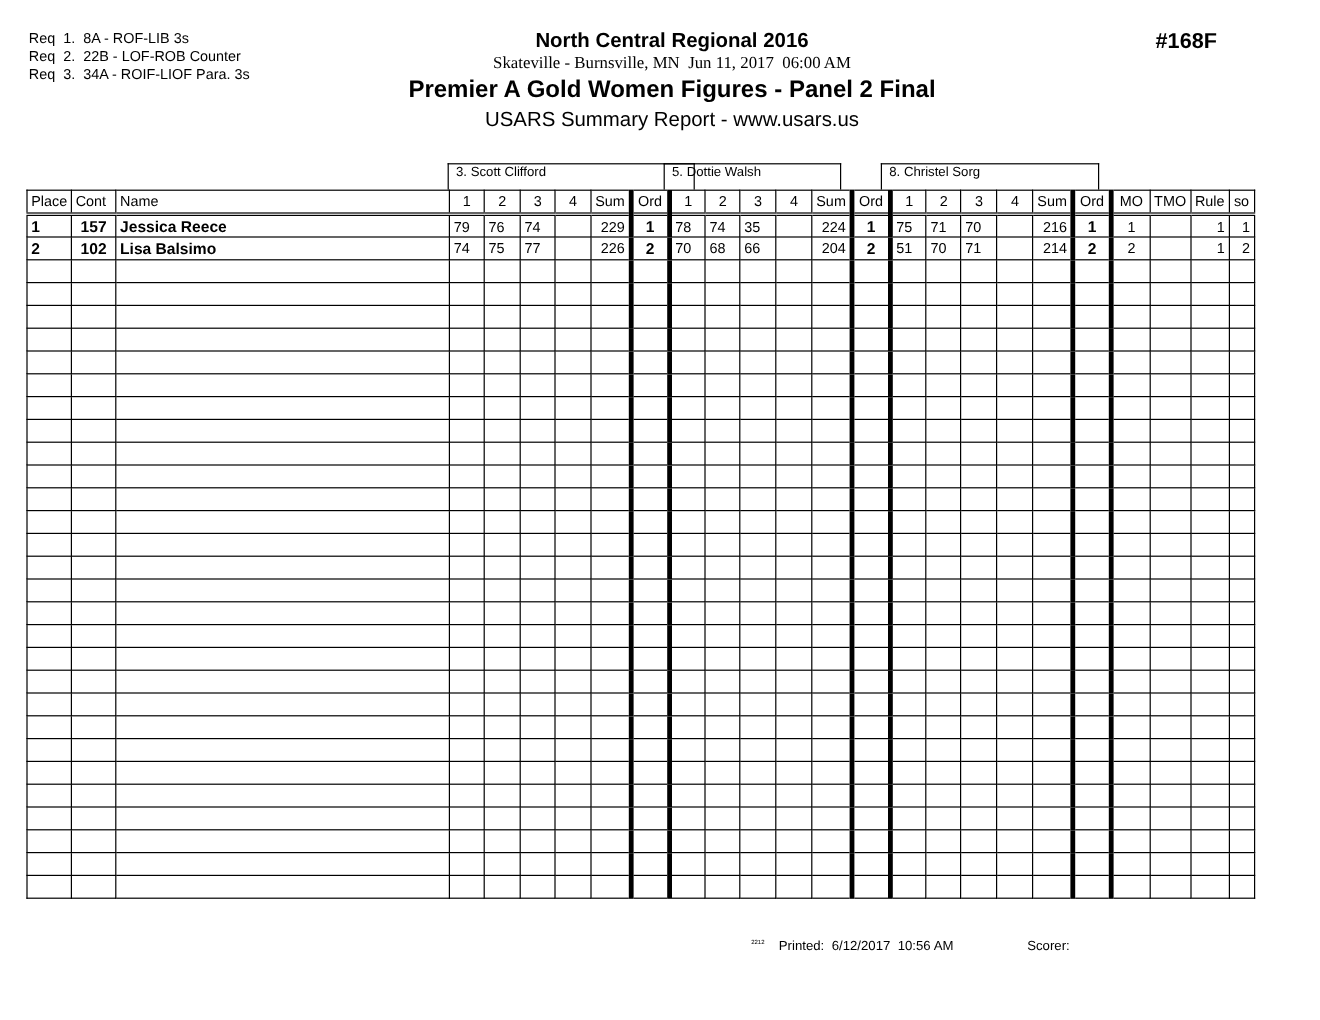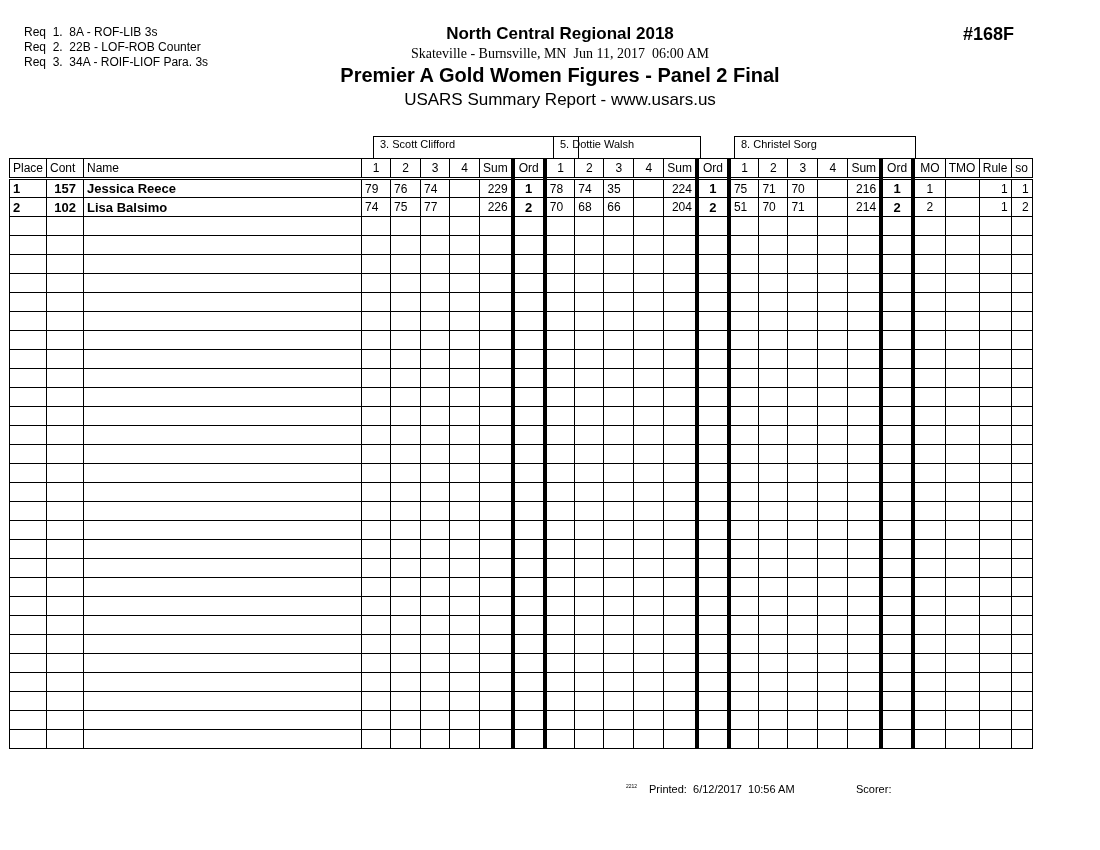"North Central Regional 2018" div.hdr { text: 2018 -> 2016 }
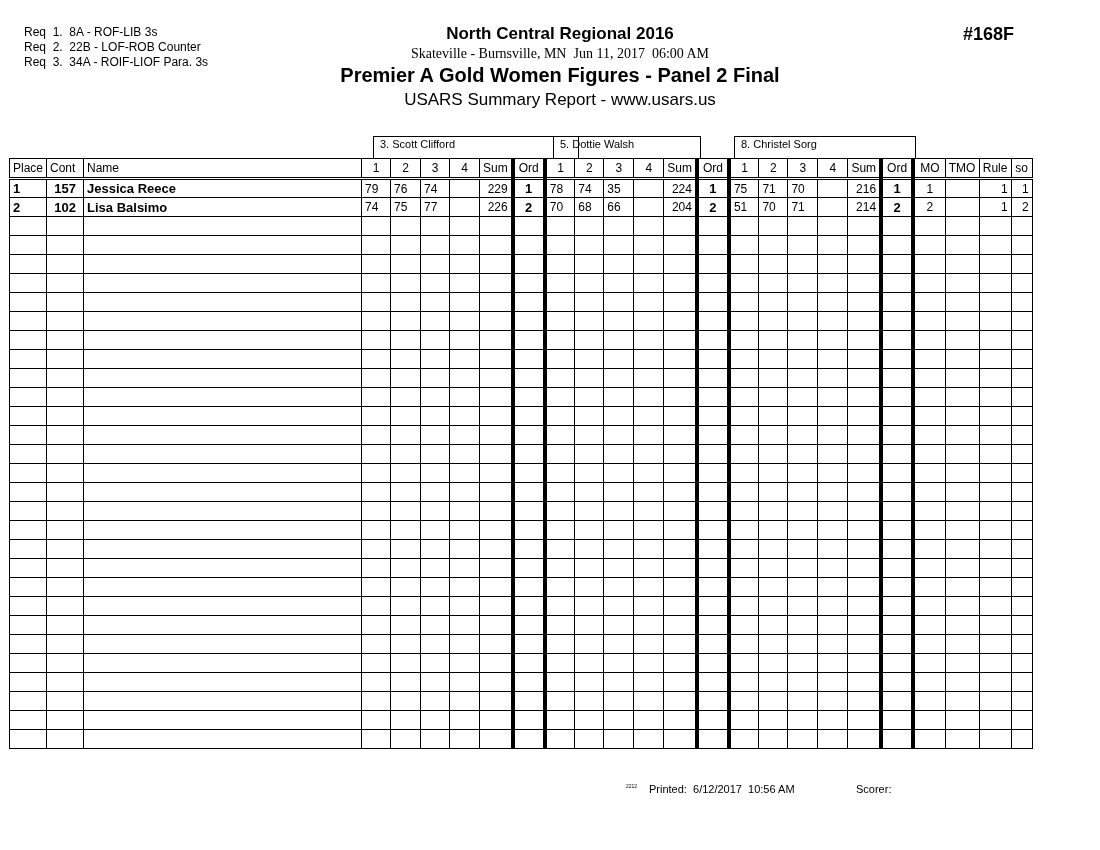"Place" table.grid { left: 9px -> 22px }
